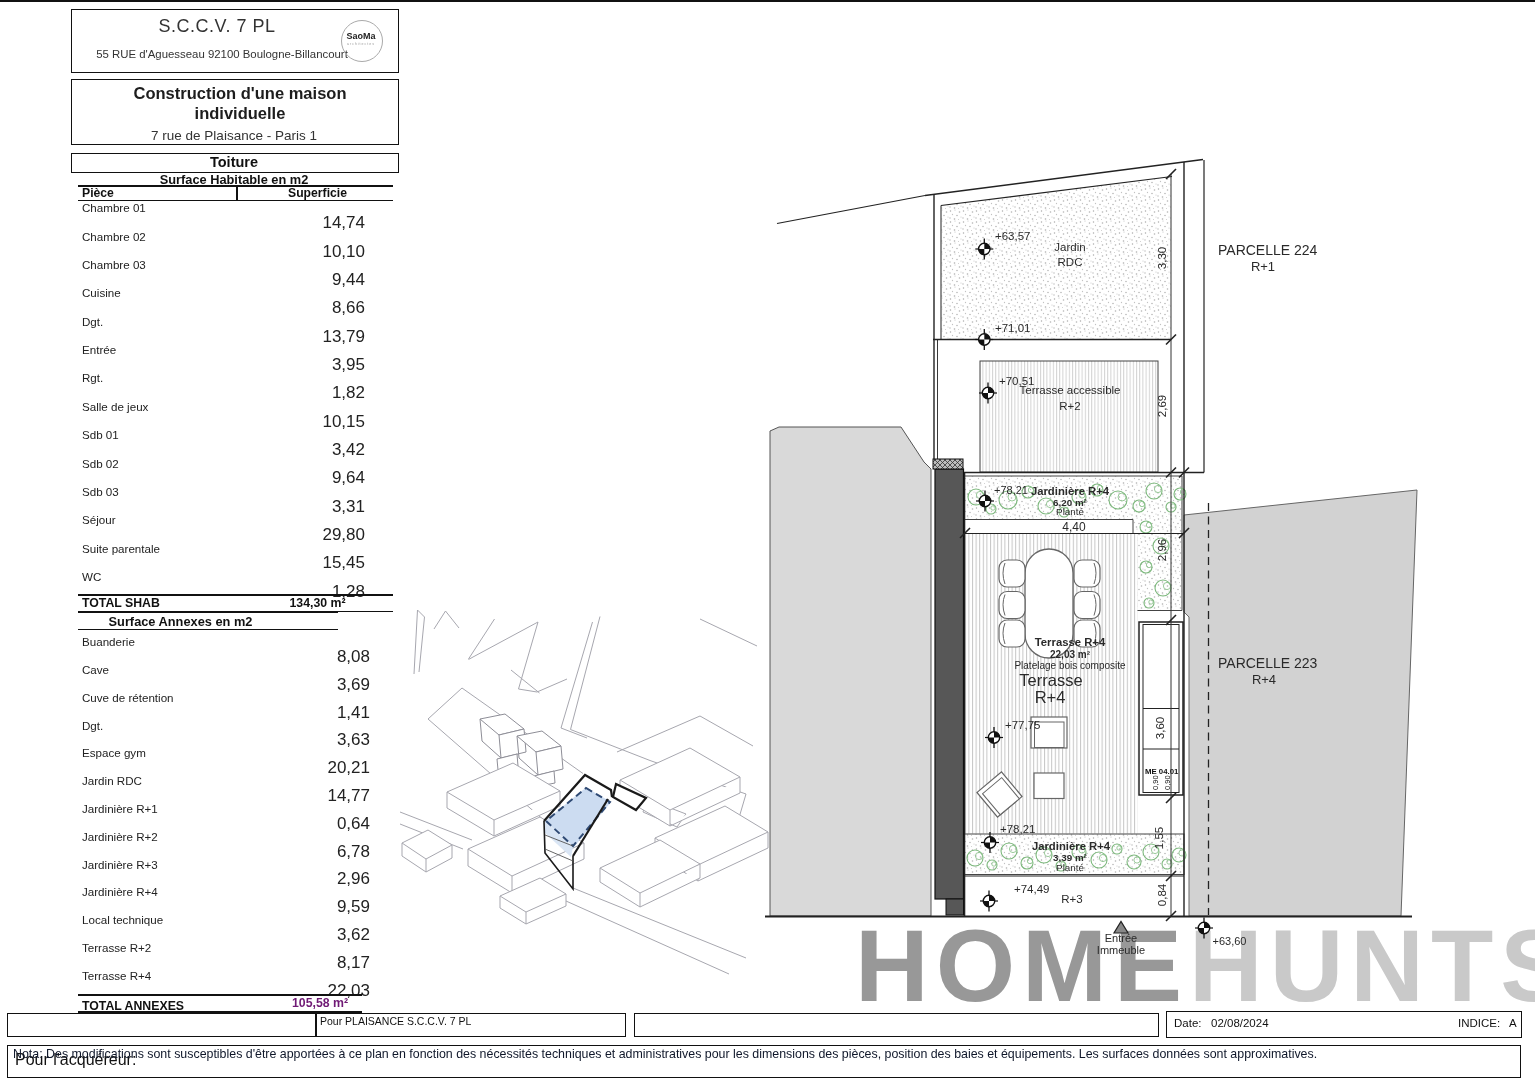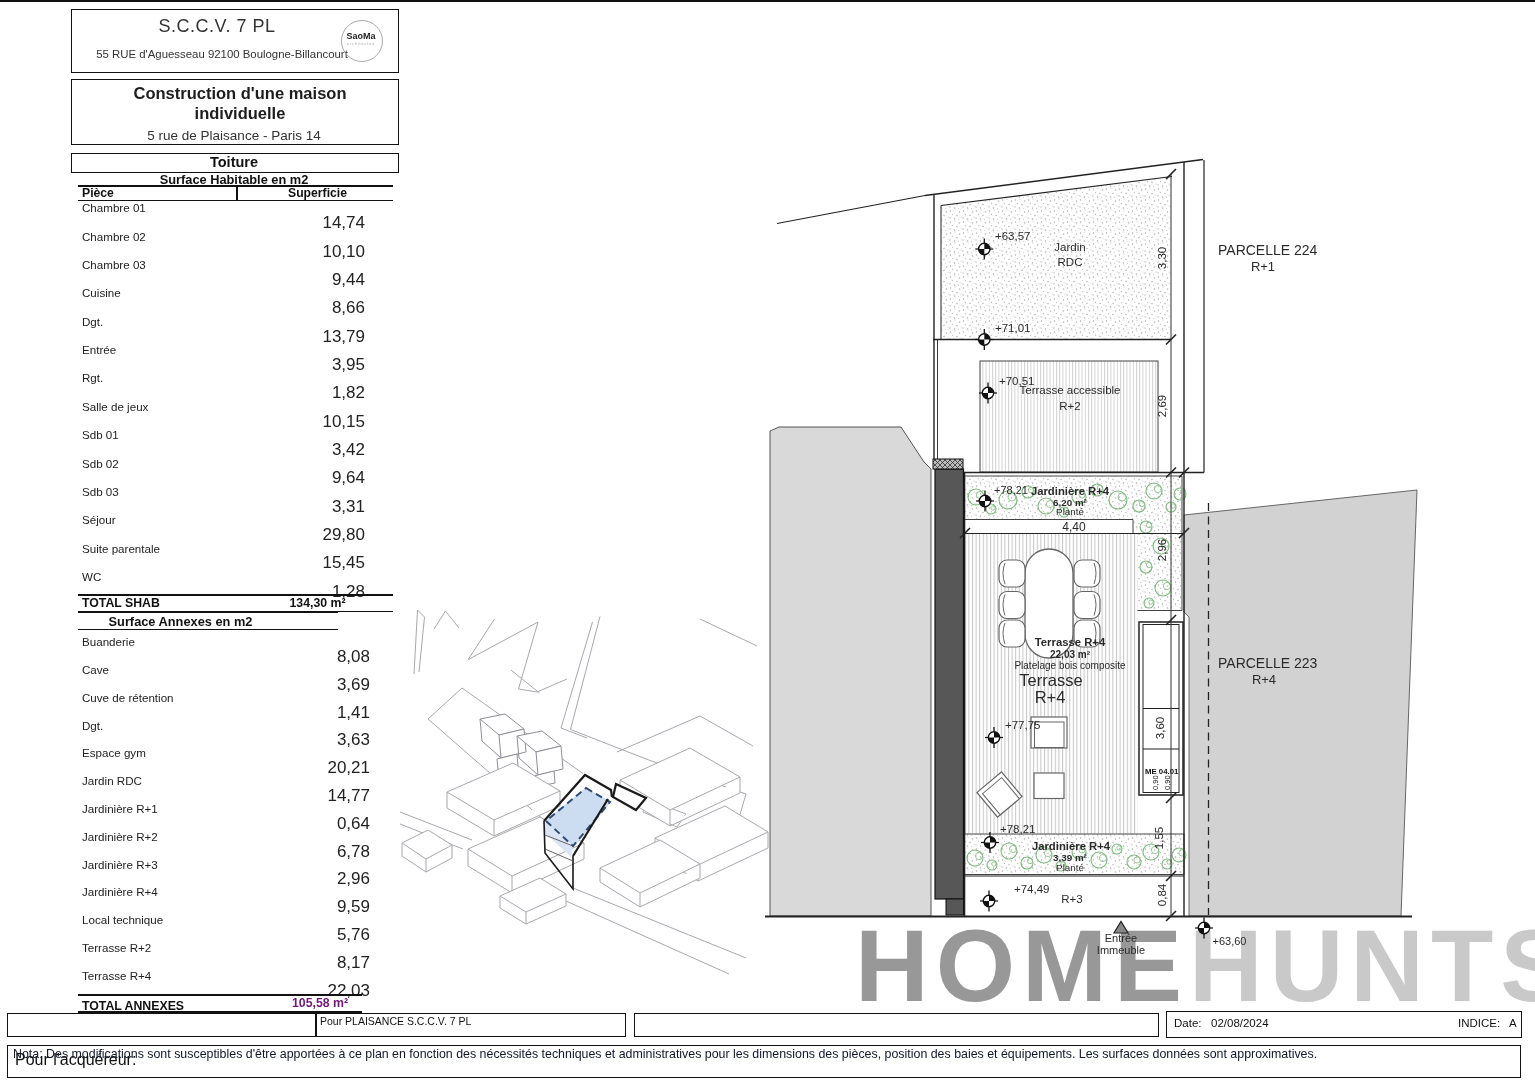"5 rue de Plaisance -" div.abs { text: 5 rue de Plaisance - Paris 14 -> 7 rue de Plaisance - Paris 1 }
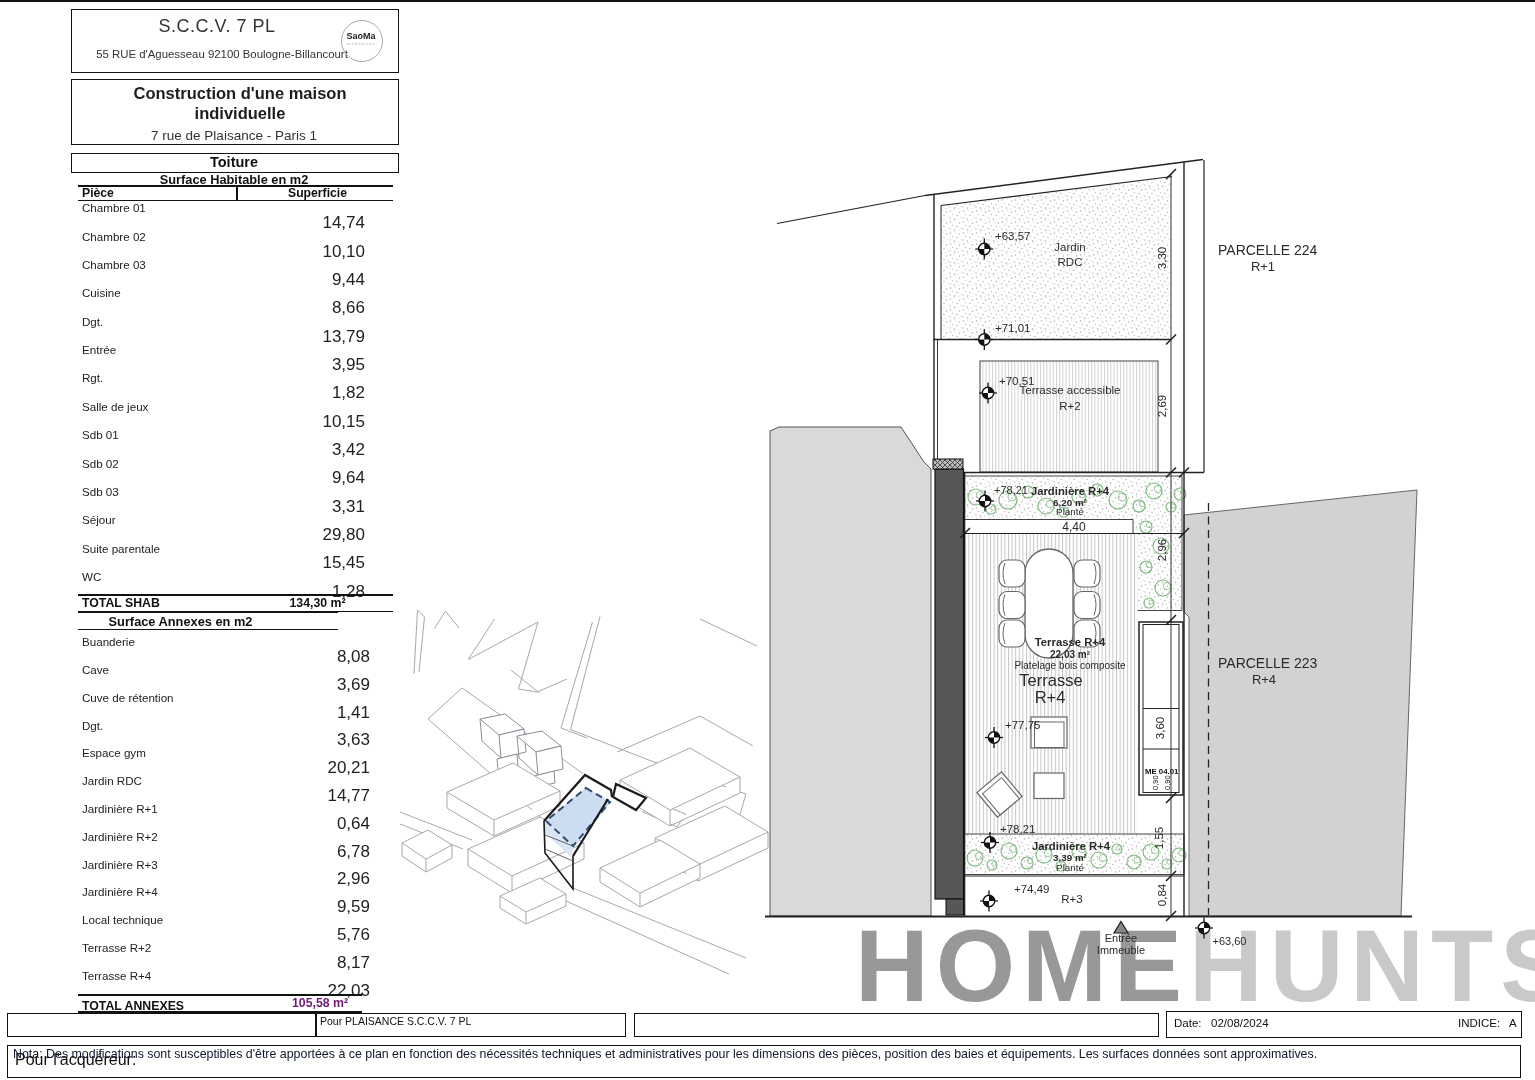"5,76" div.tv { text: 5,76 -> 3,62 }
